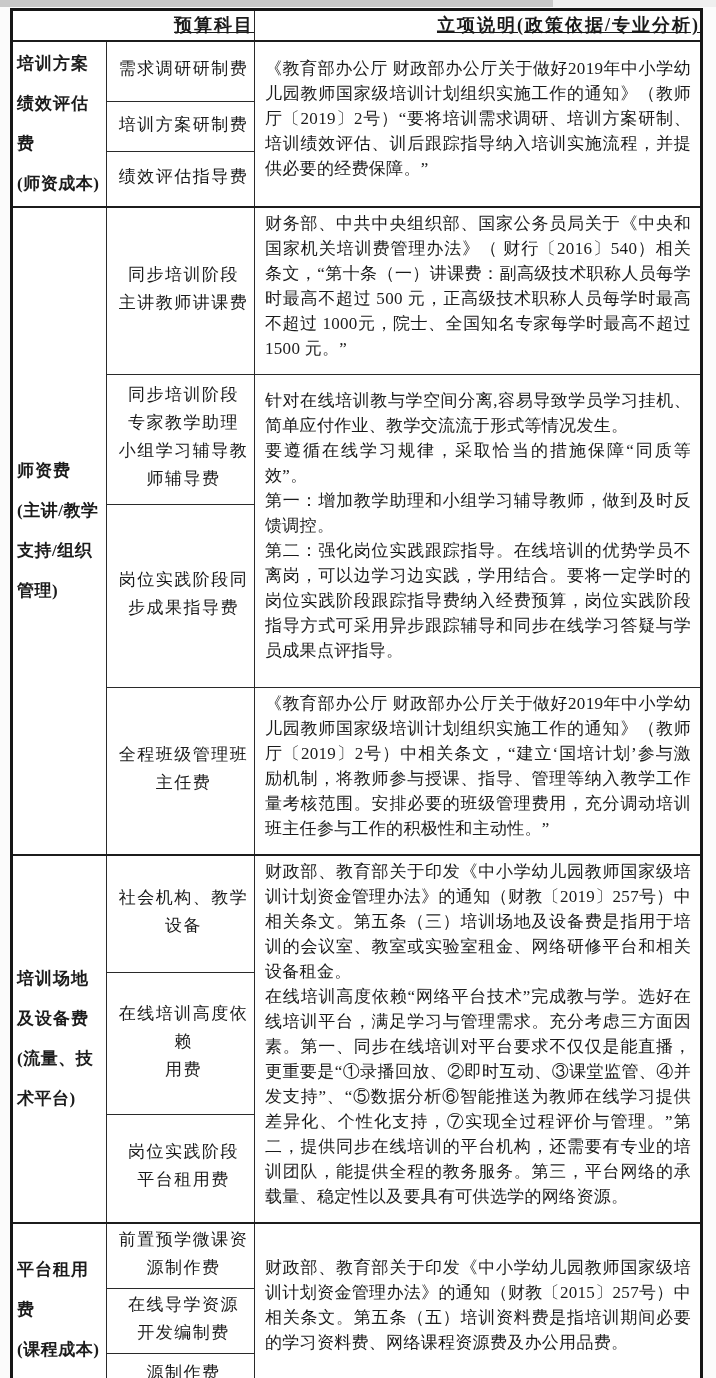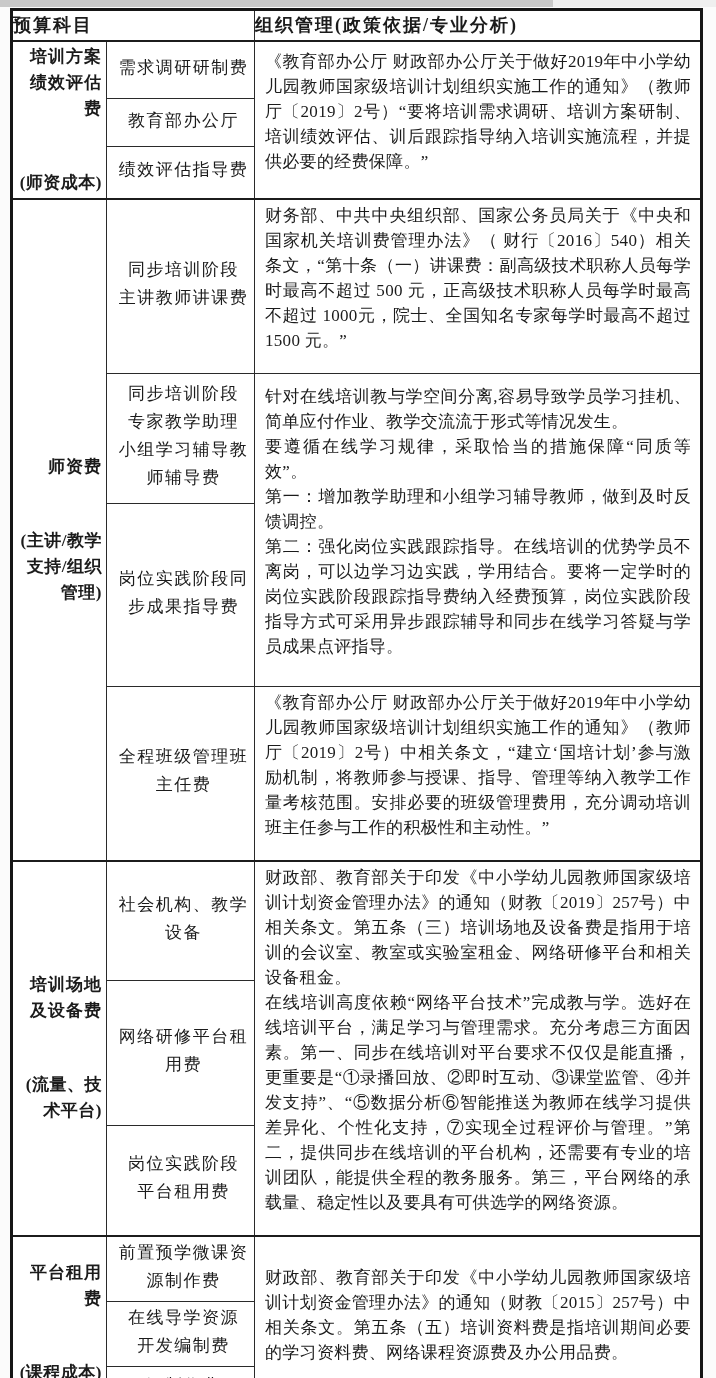"预算科目" th.hdr { text-align: left -> right; text-decoration: none -> underline }
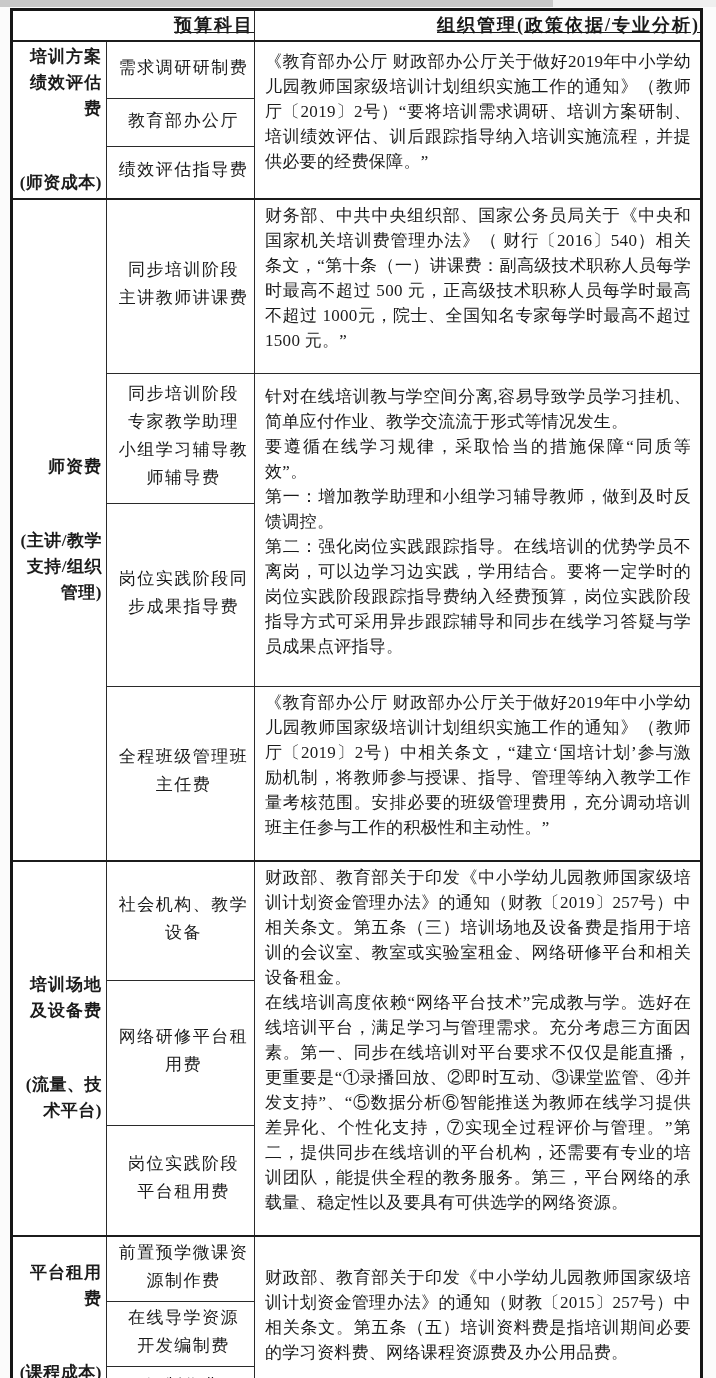"组织管理(政策依据/专业分析)" th.hdr { text: 组织管理 -> 立项说明 }
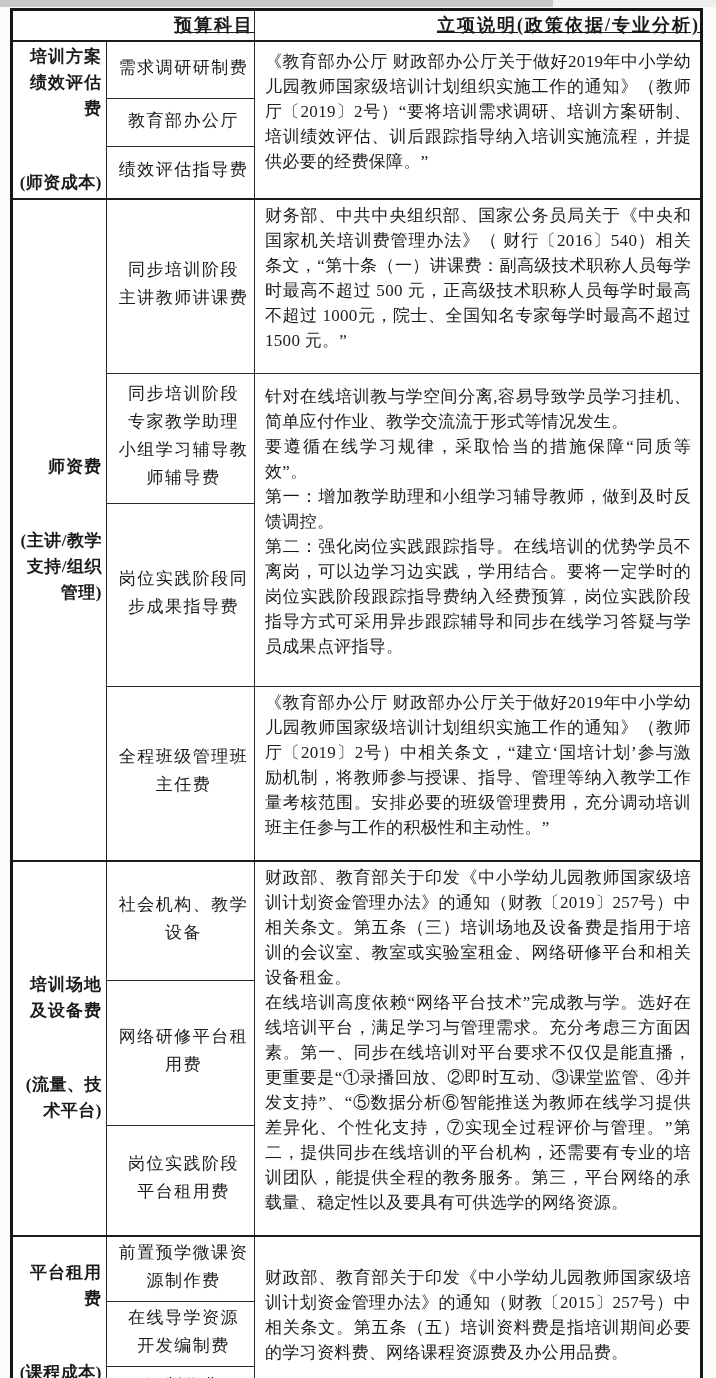"培训方案绩效评估费" td.cat { line-height: 26px -> 40px; text-align: right -> left }
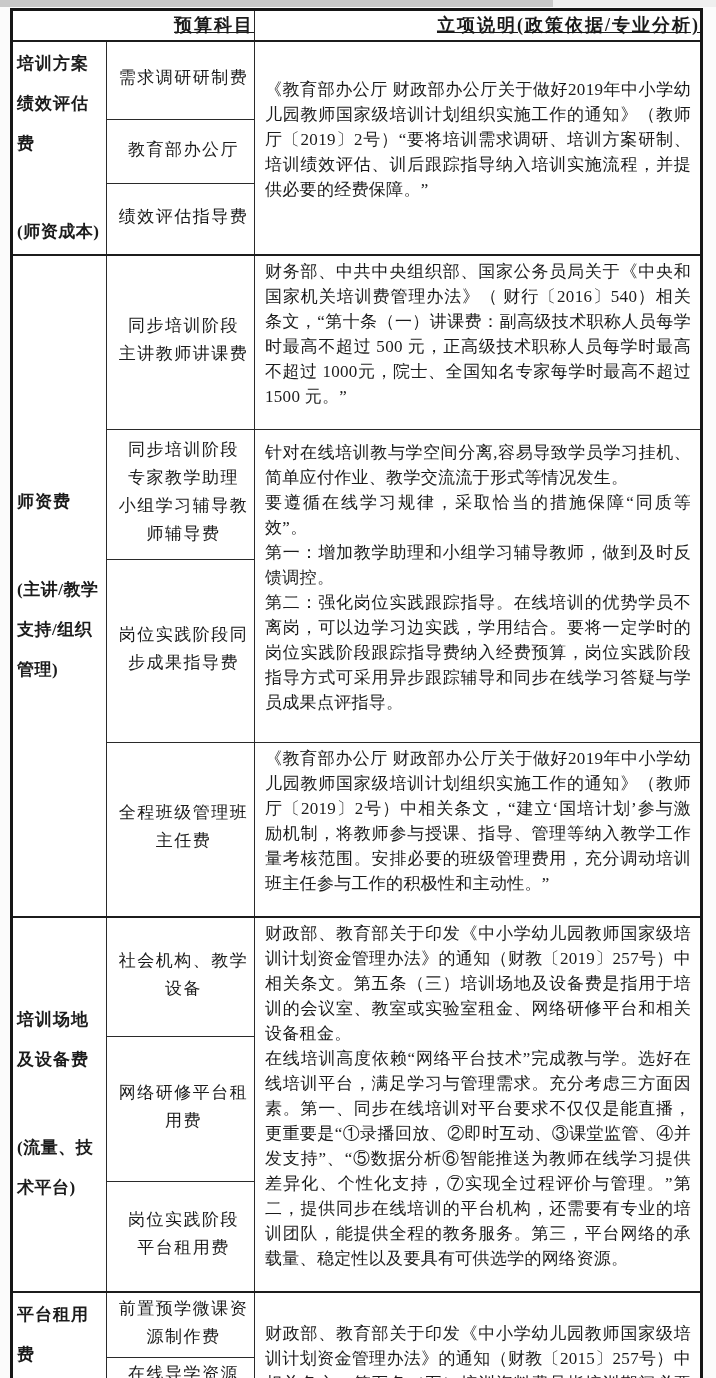"《教育部办公厅" td.desc { padding: 3px 9px 20px 10px -> 3px 9px 13px 10px }
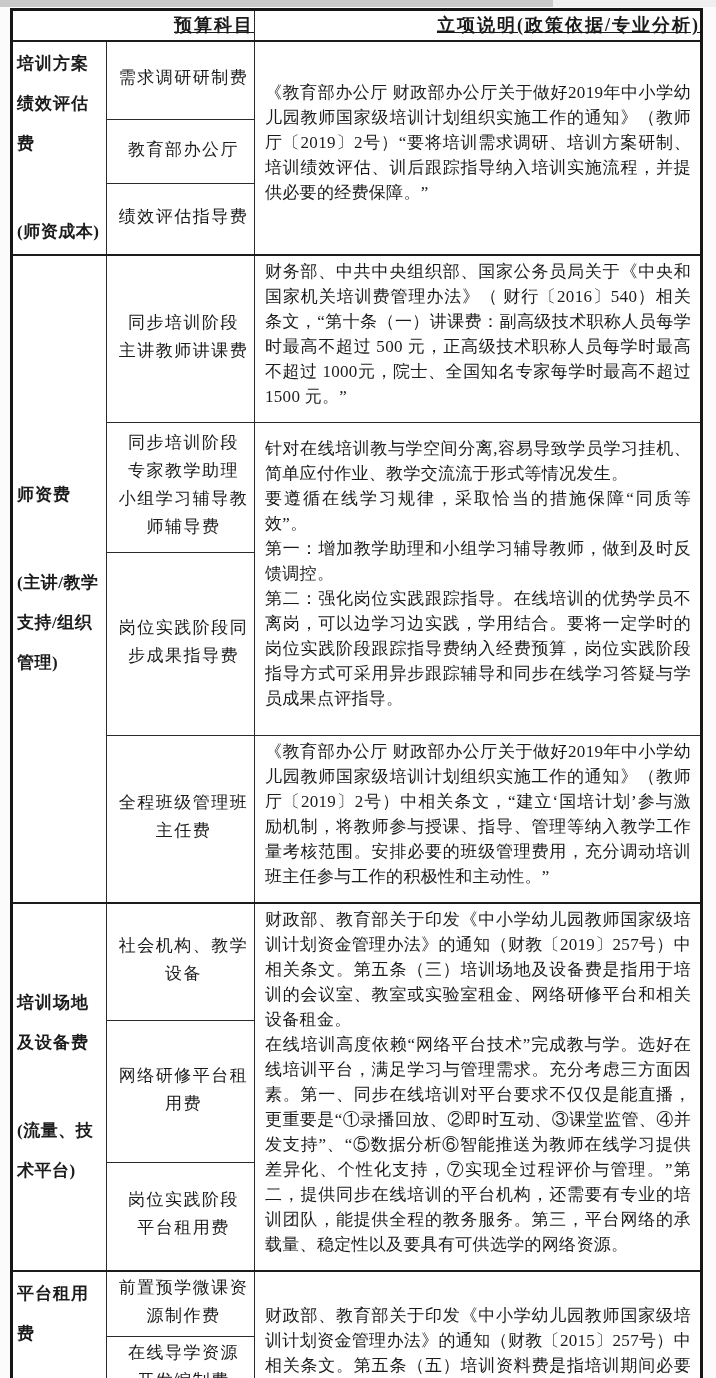"教育部办公厅" td.item { text: 教育部办公厅 -> 培训方案研制费 }
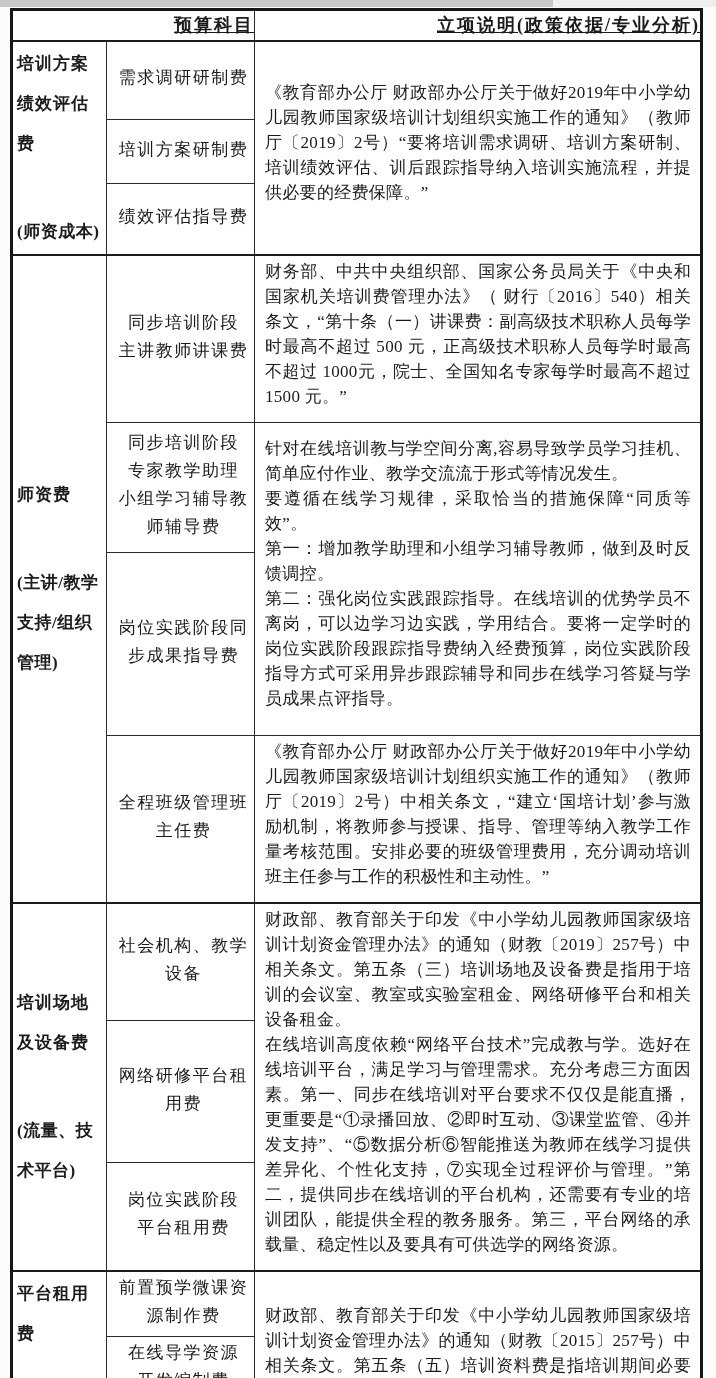"(师资成本)" td.cat .cat-note { margin-top: 48px -> none }
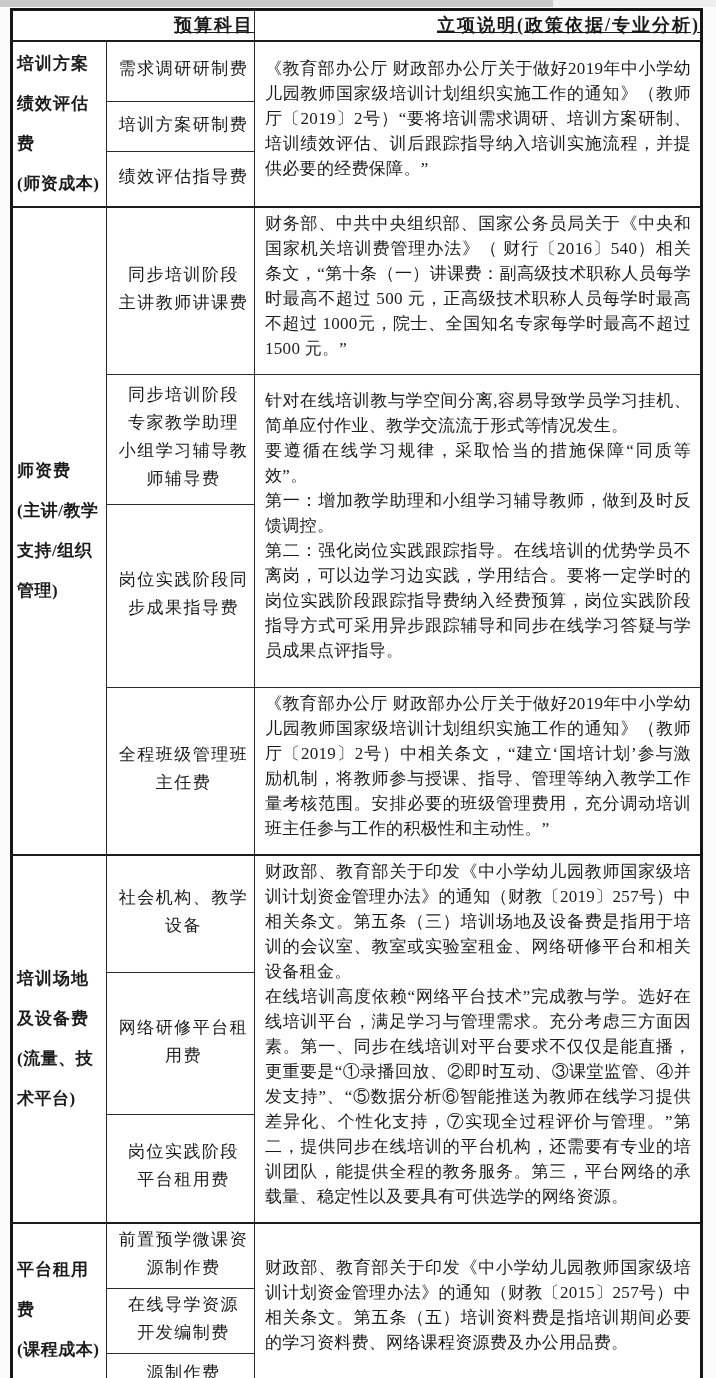"网络研修平台租" td.item { text: 网络研修平台租 -> 在线培训高度依赖 }
